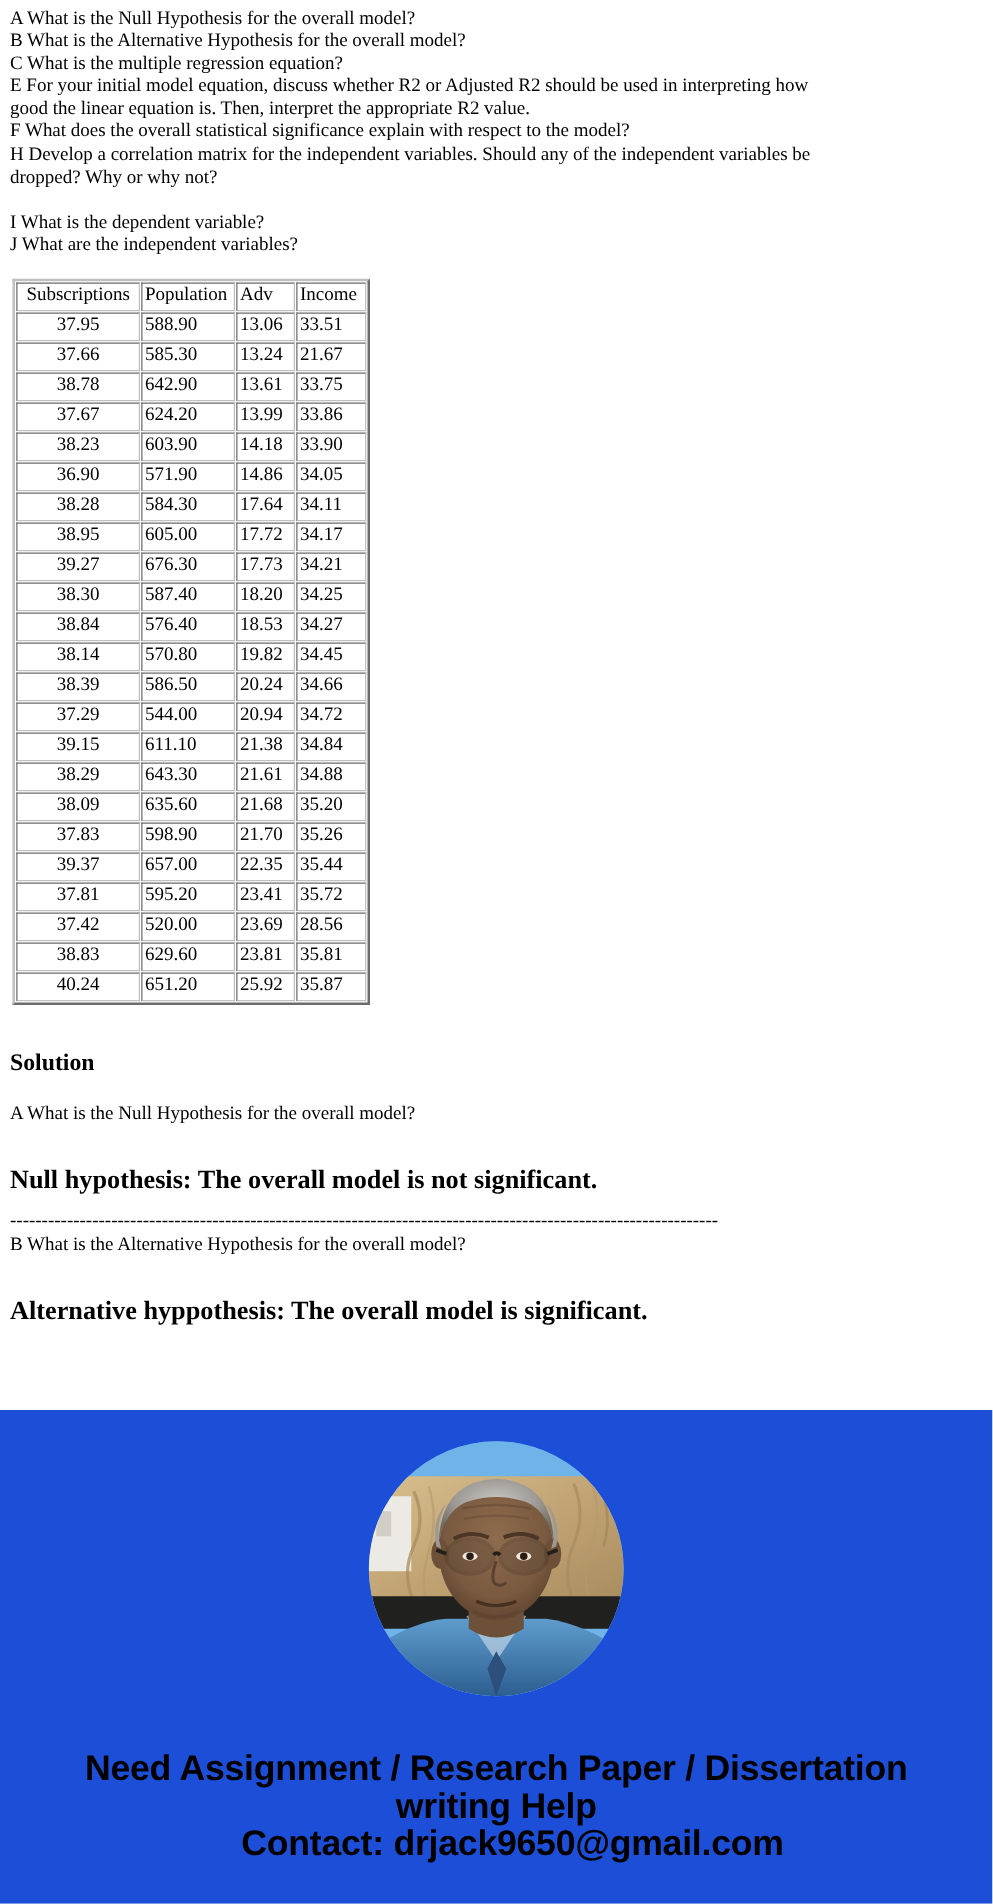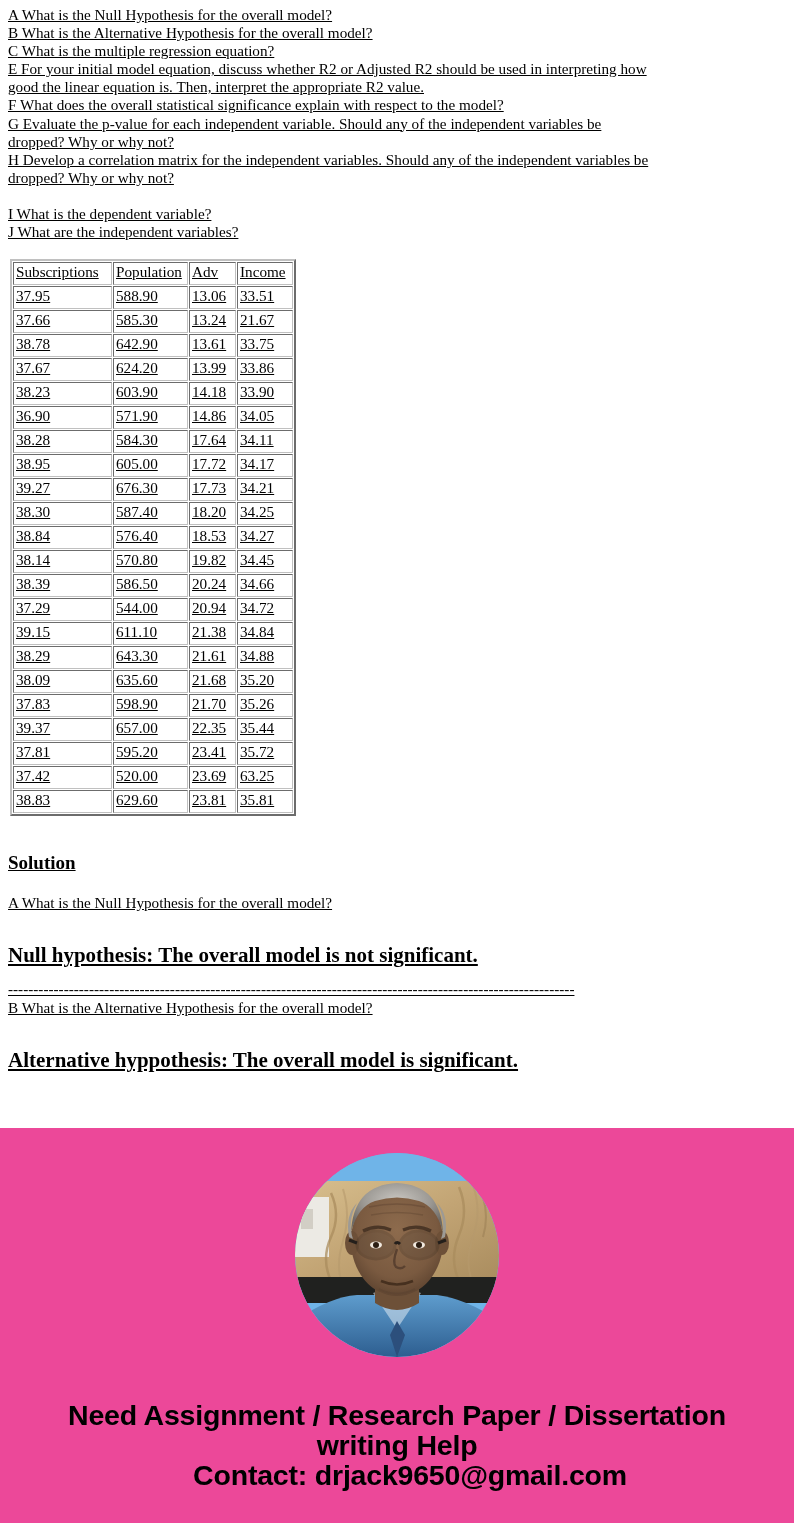"A What is the Null" .doc-inner { text-decoration: underline -> none }
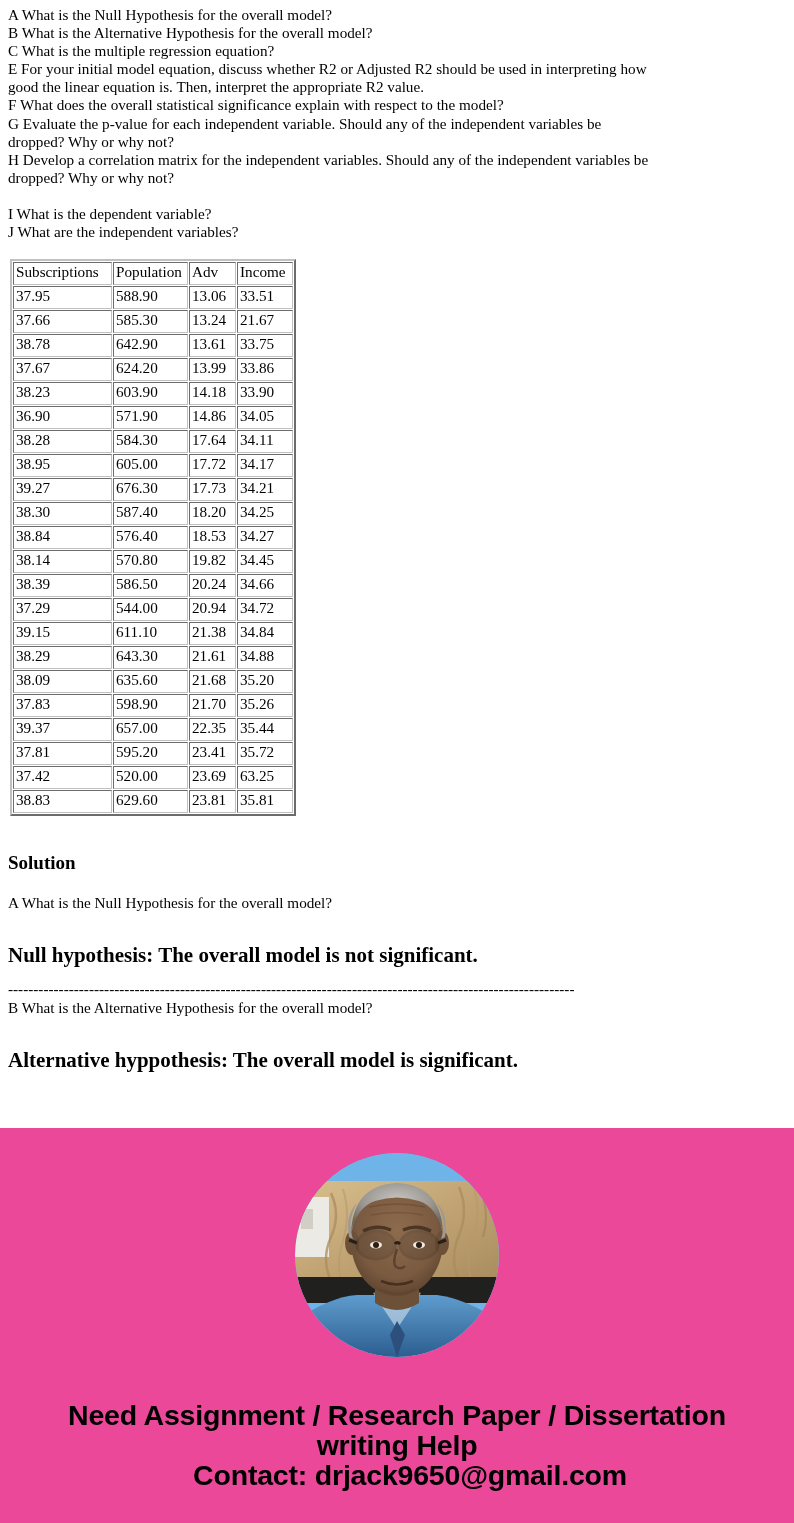"G Evaluate the p-value for" p.q-line { html: <p>G Evaluate the p-value for each independent variable. Should any of the independent variables be dropped? Why or why not?</p> -> none }
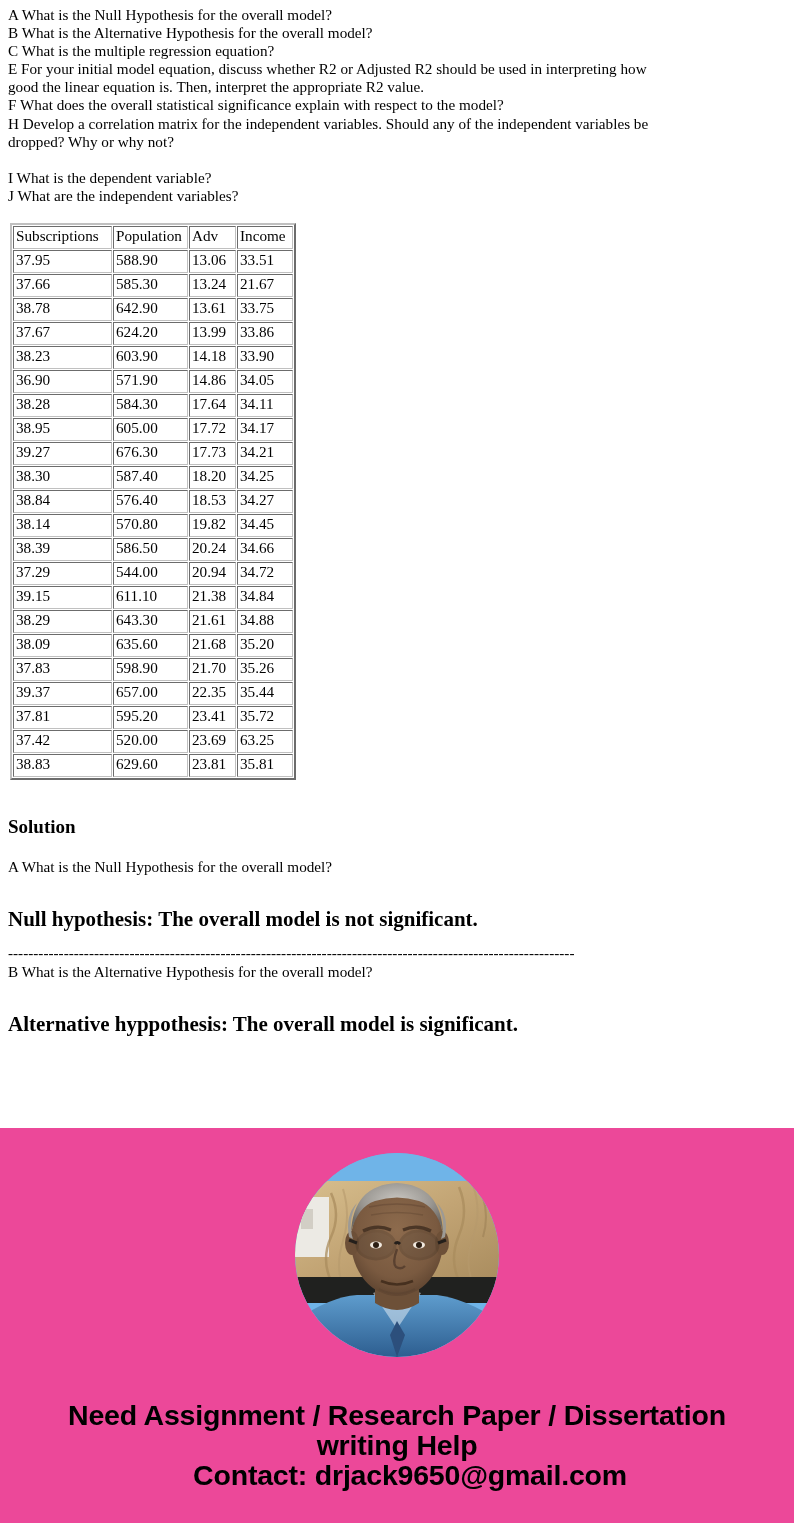"Subscriptions" table.data-table th.c0, table.data-table td.c0 { text-align: none -> center }
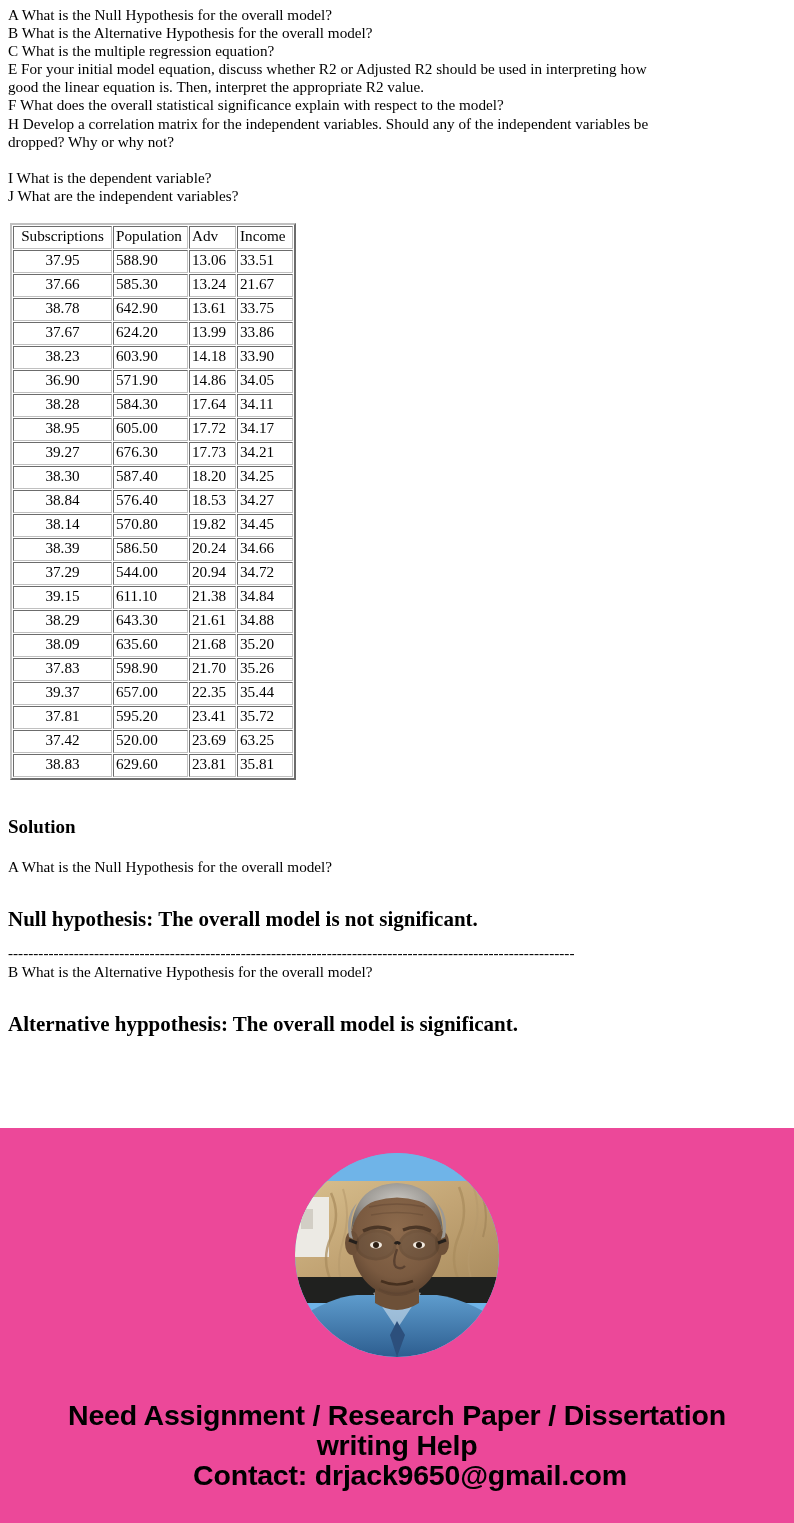"63.25" td.c3 { text: 63.25 -> 28.56 }
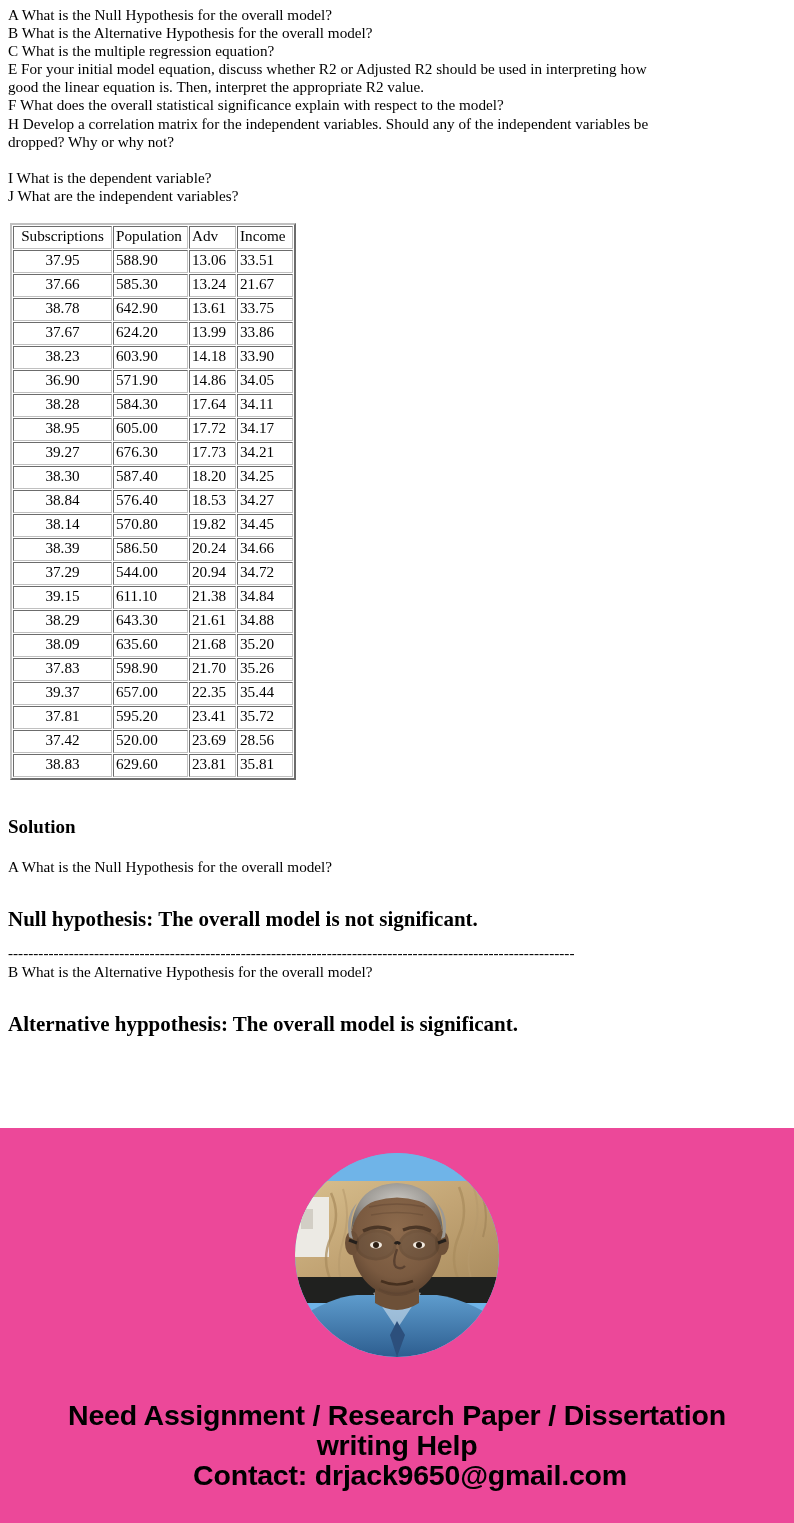"40.24" tr { html: none -> <tr> <td>40.24</td> <td>651.20</td> <td>25.92</td> <td>35.87</td> </tr> }
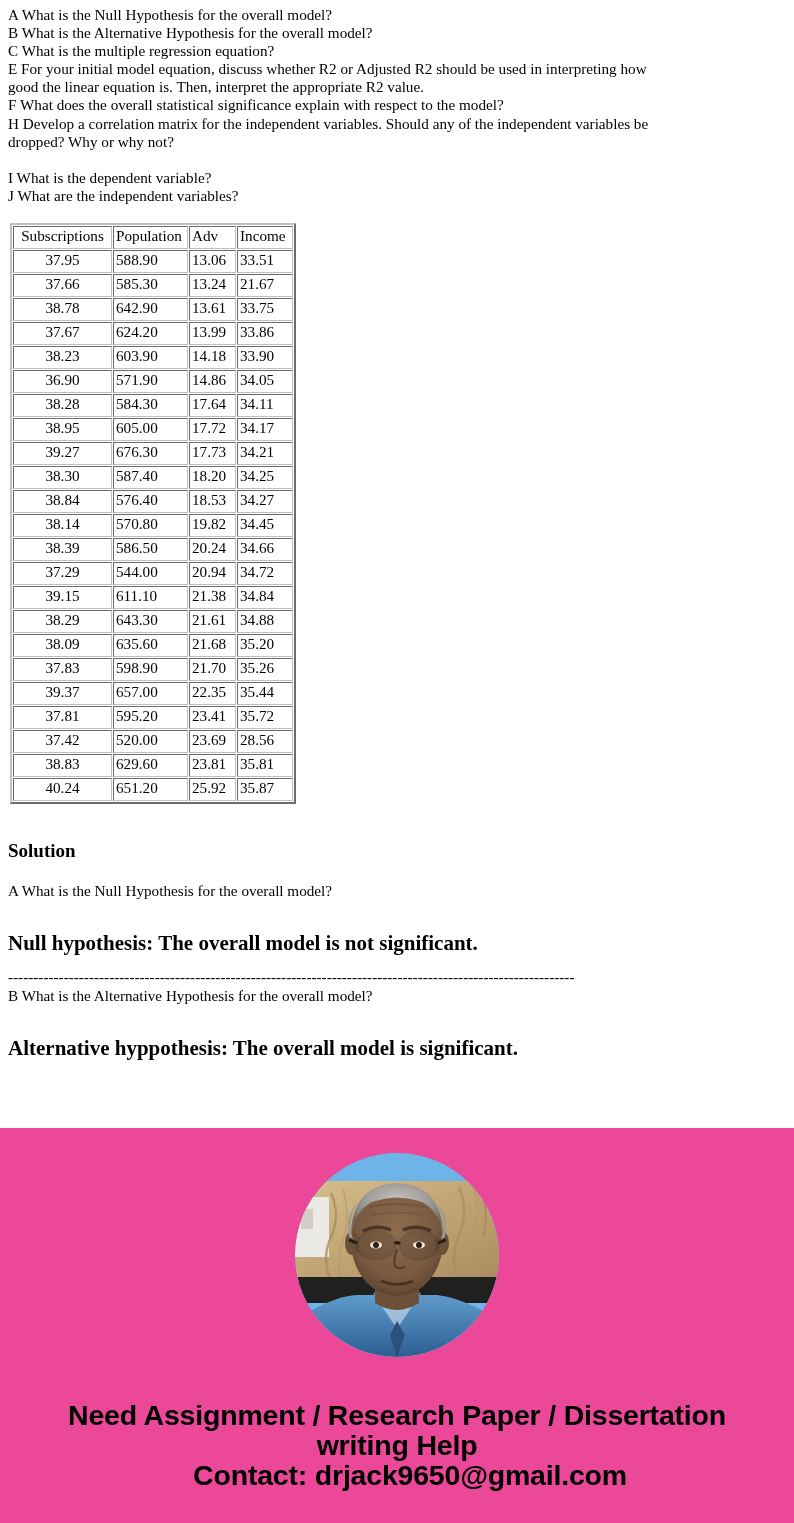"Need Assignment / Research Paper" .promo { background: #ec4899 -> #1d4ed8 }
